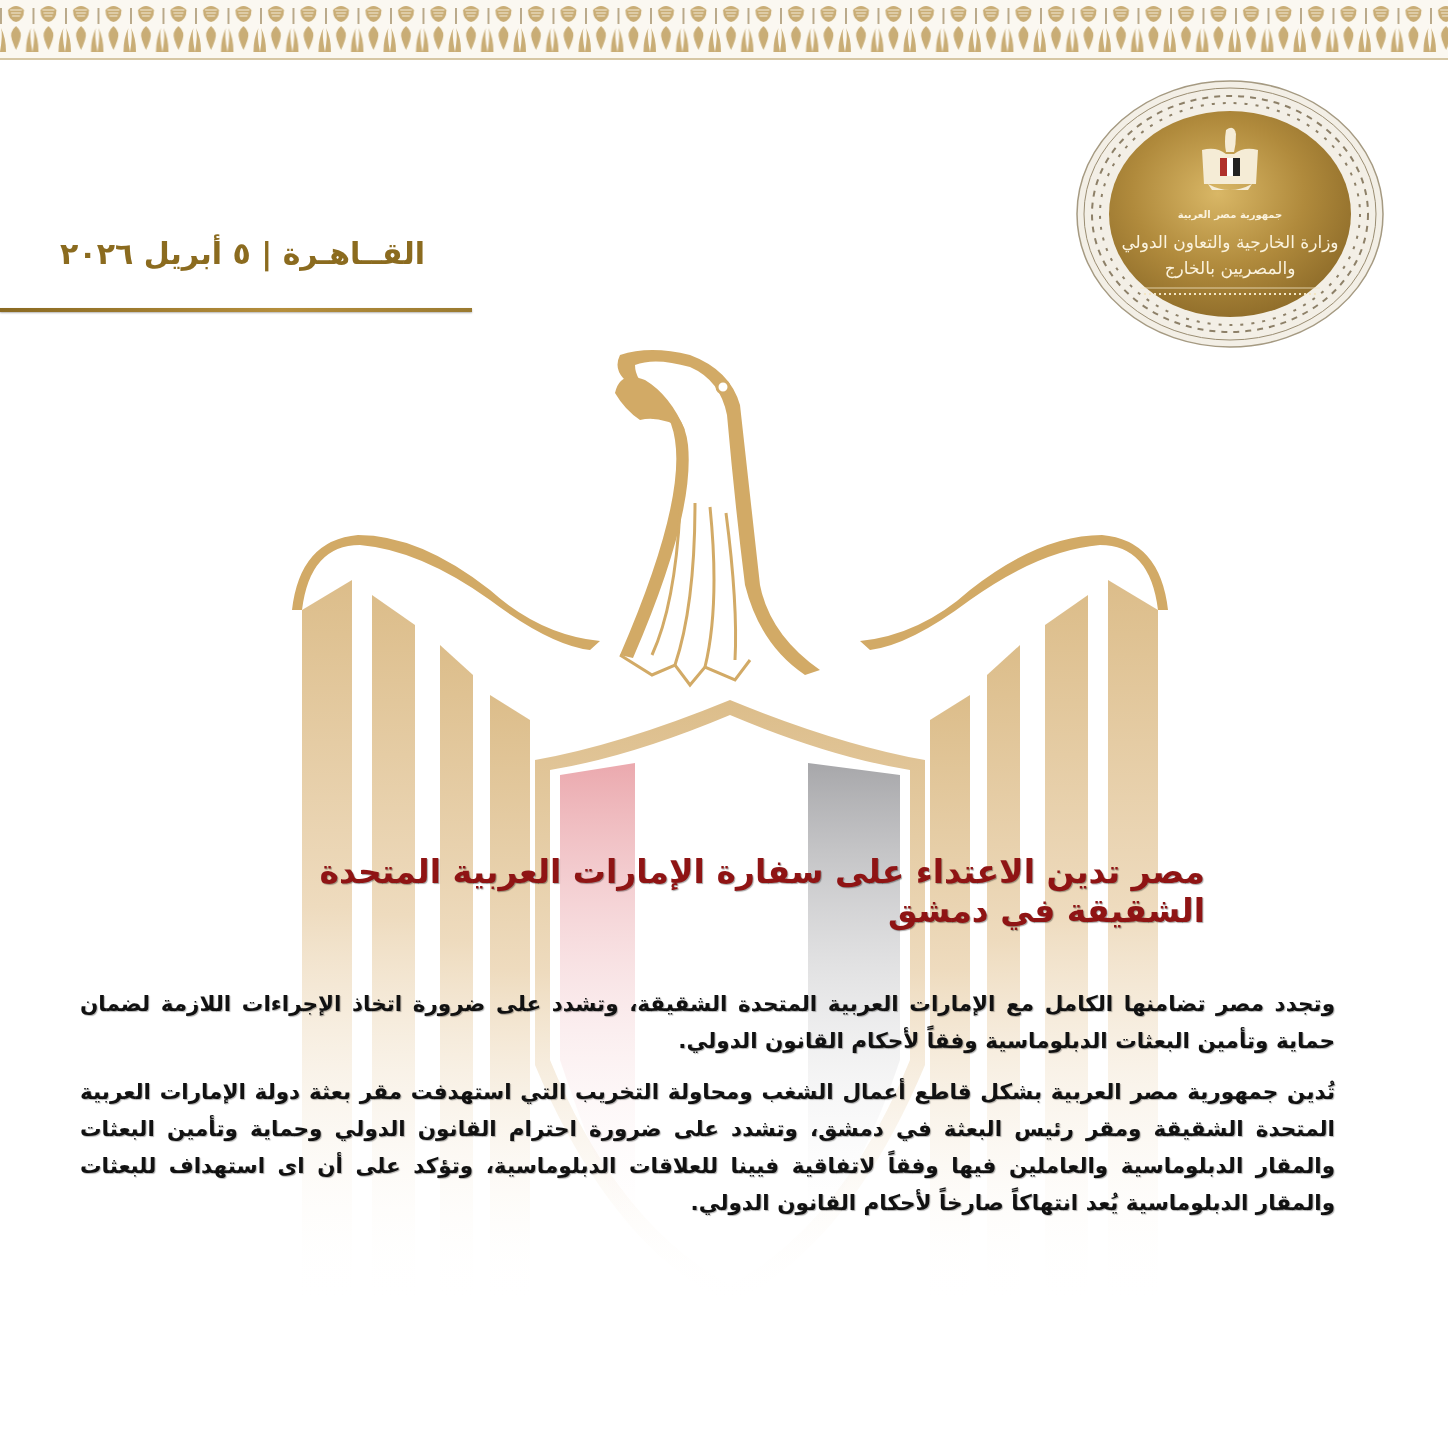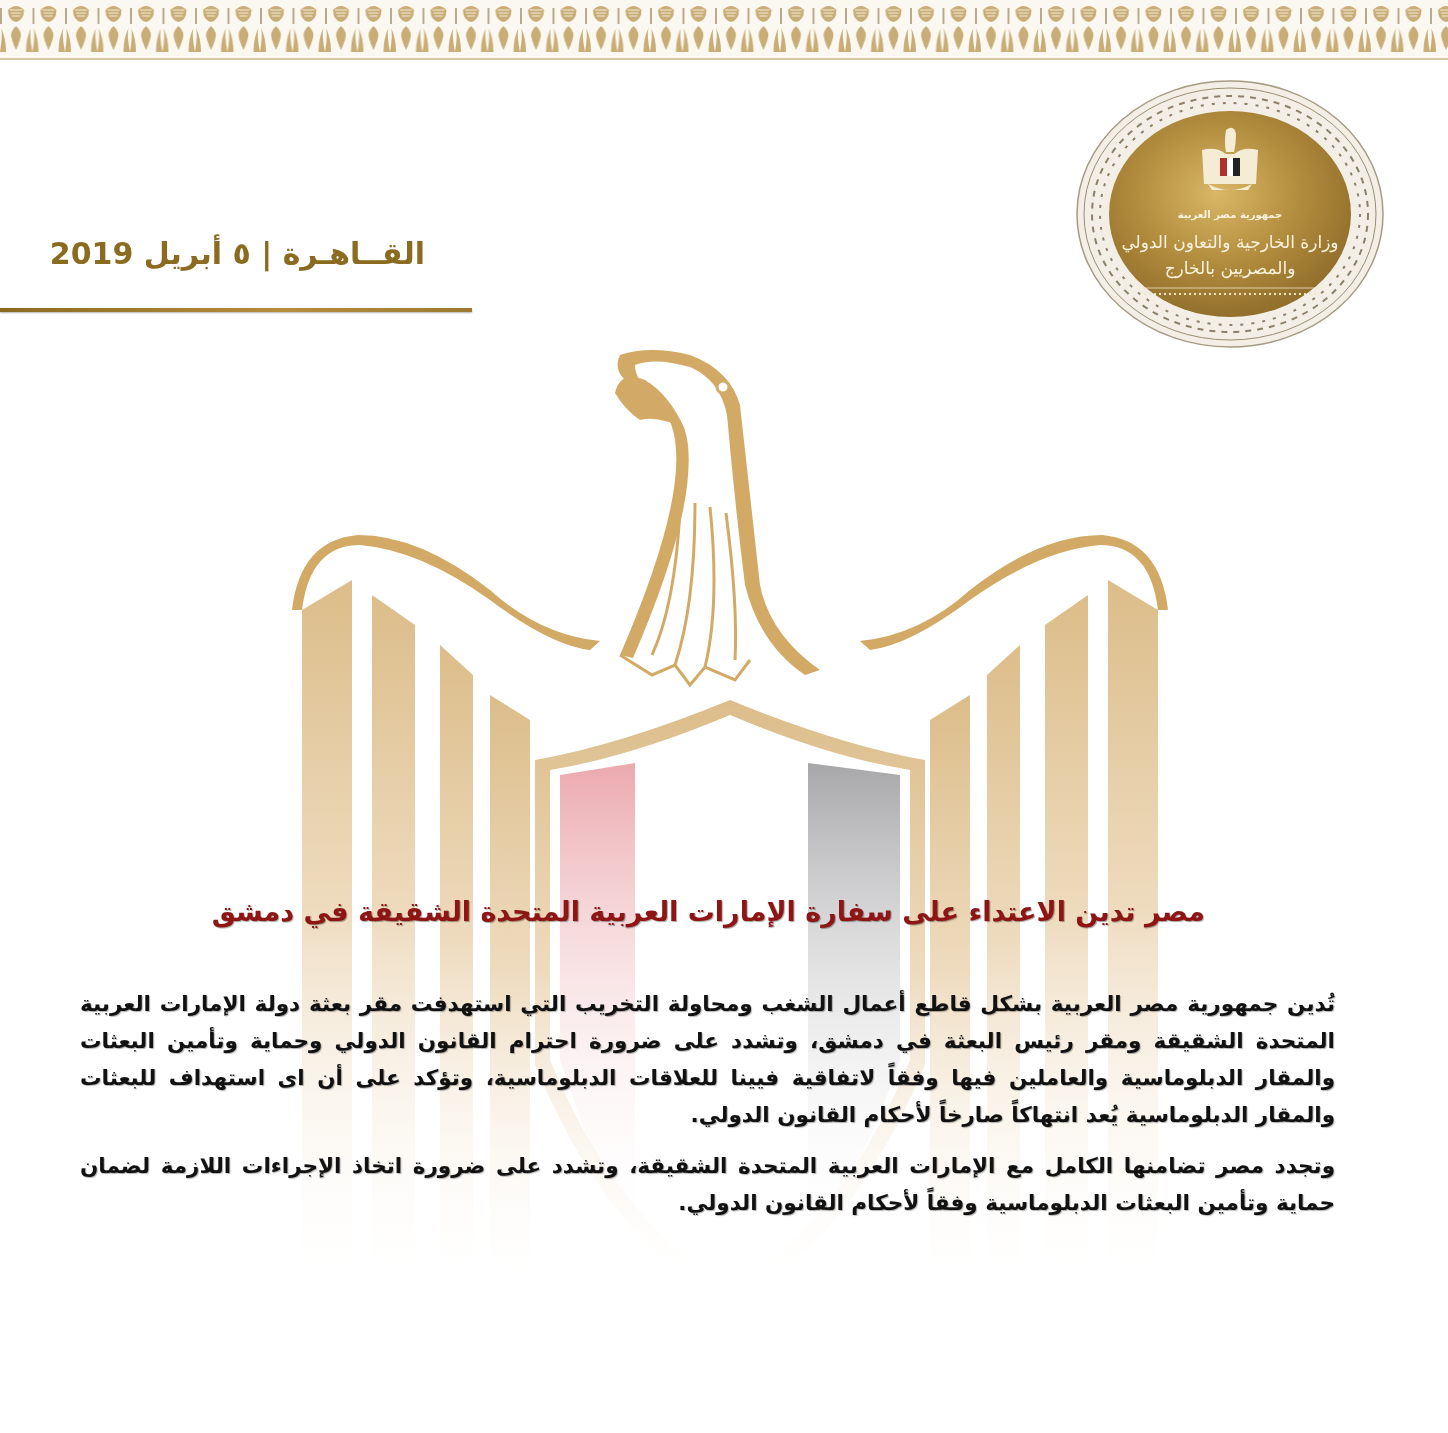"القــاهـرة | ٥ أبريل 2019" div.dateline { text: 2019 -> ٢٠٢٦ }
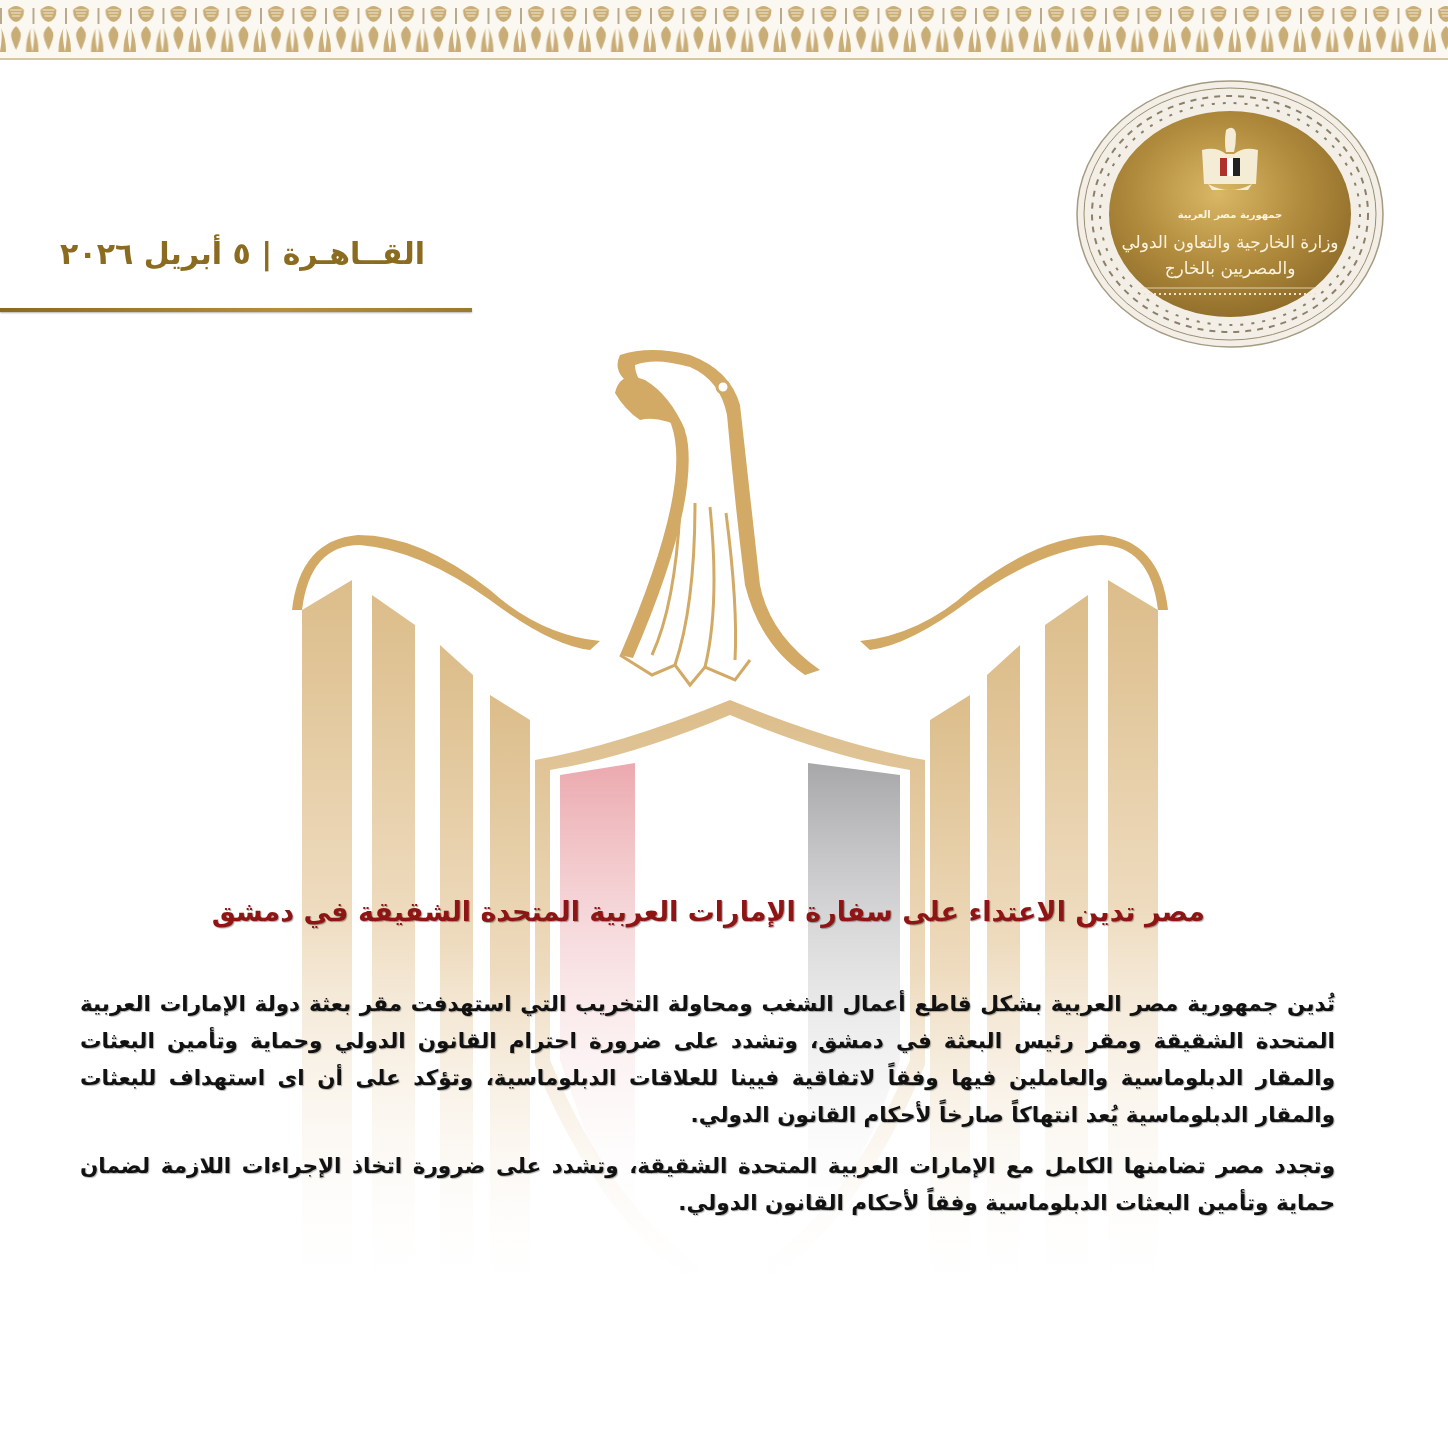"مصر تدين الاعتداء على سفارة" .headline { font-size: 27px -> 33px; top: 896px -> 852px }
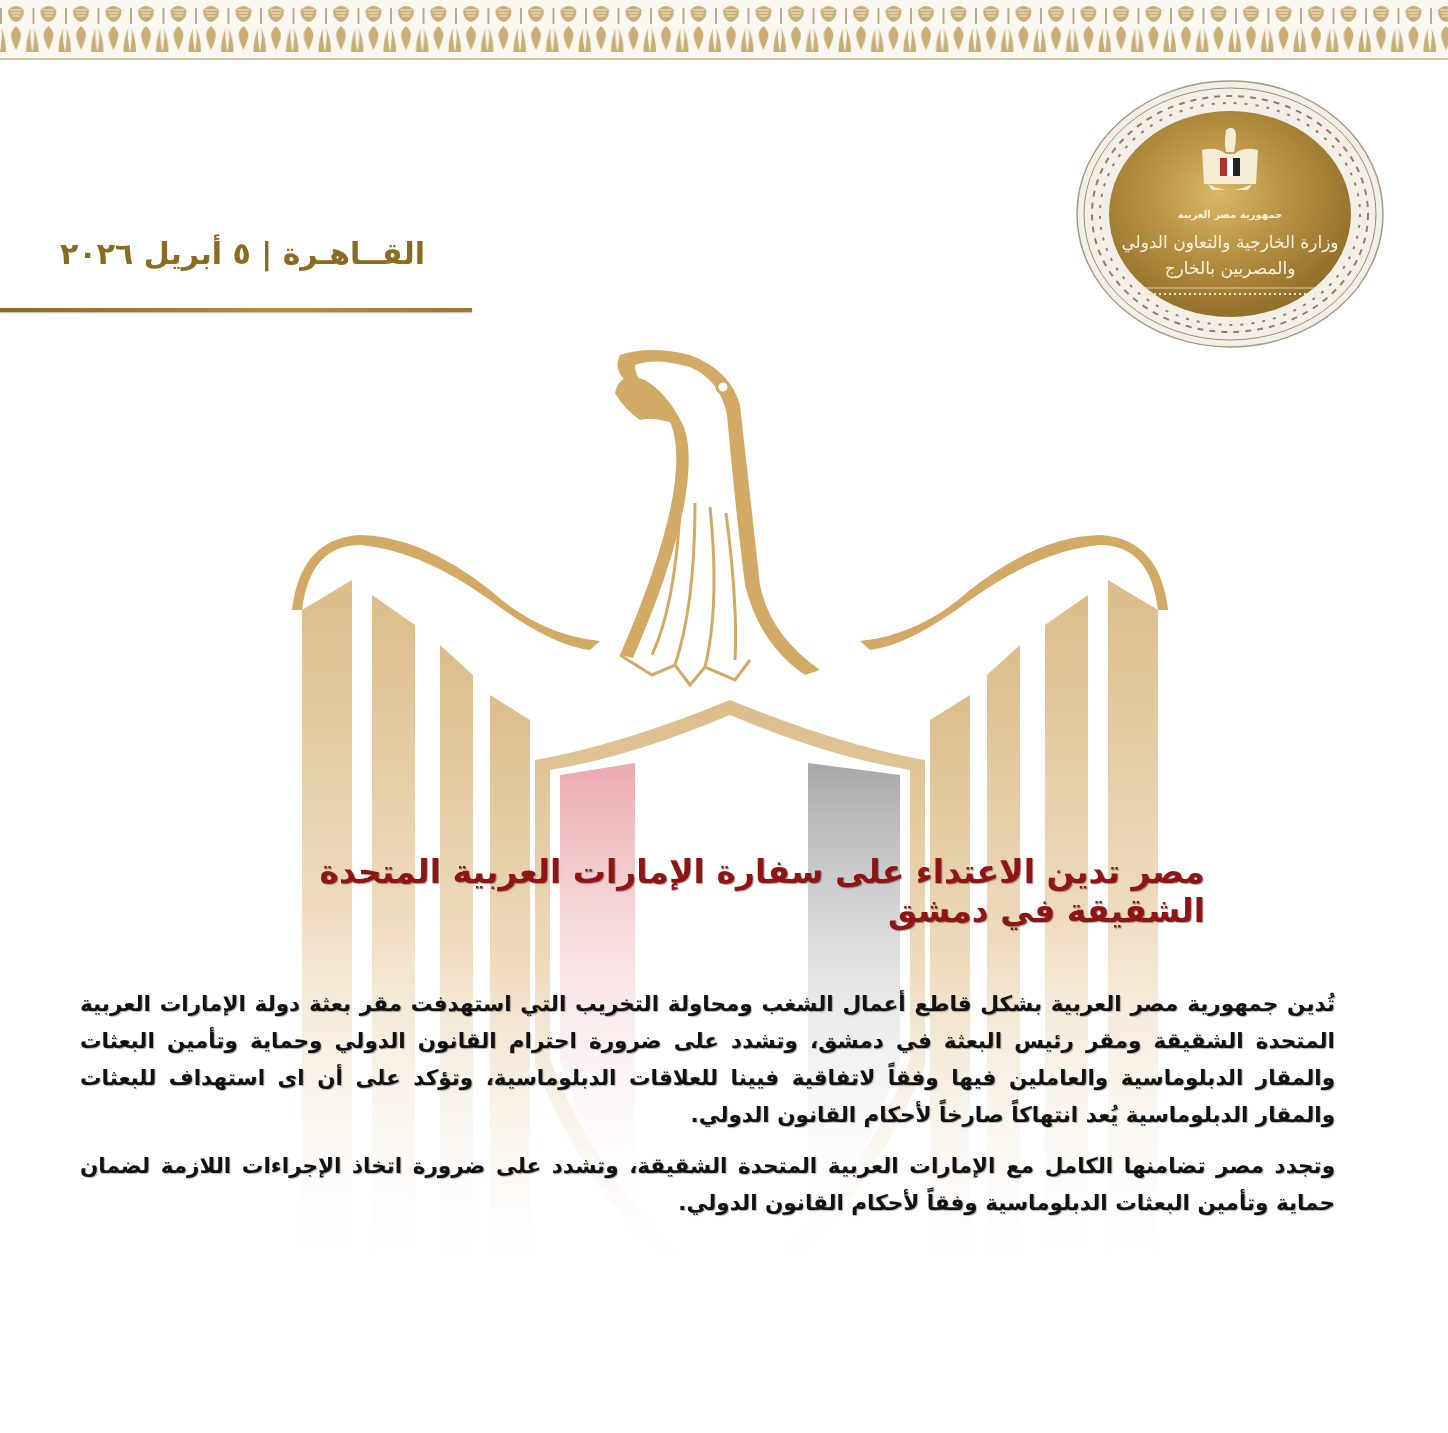"تُدين جمهورية مصر العربية بشكل" p { order: before "وتجدد مصر تضامنها الكامل مع" -> after "وتجدد مصر تضامنها الكامل مع" }
